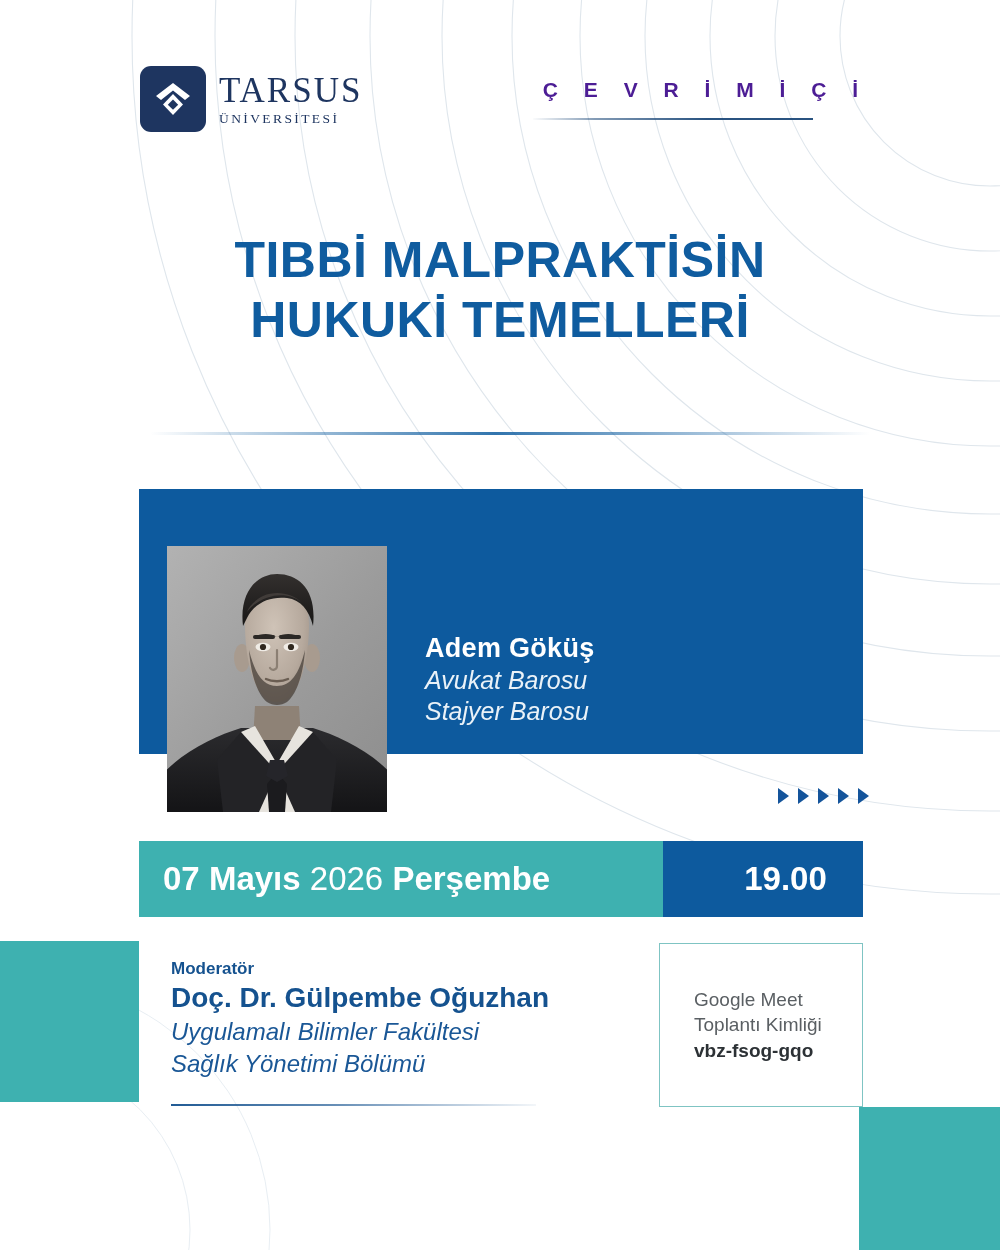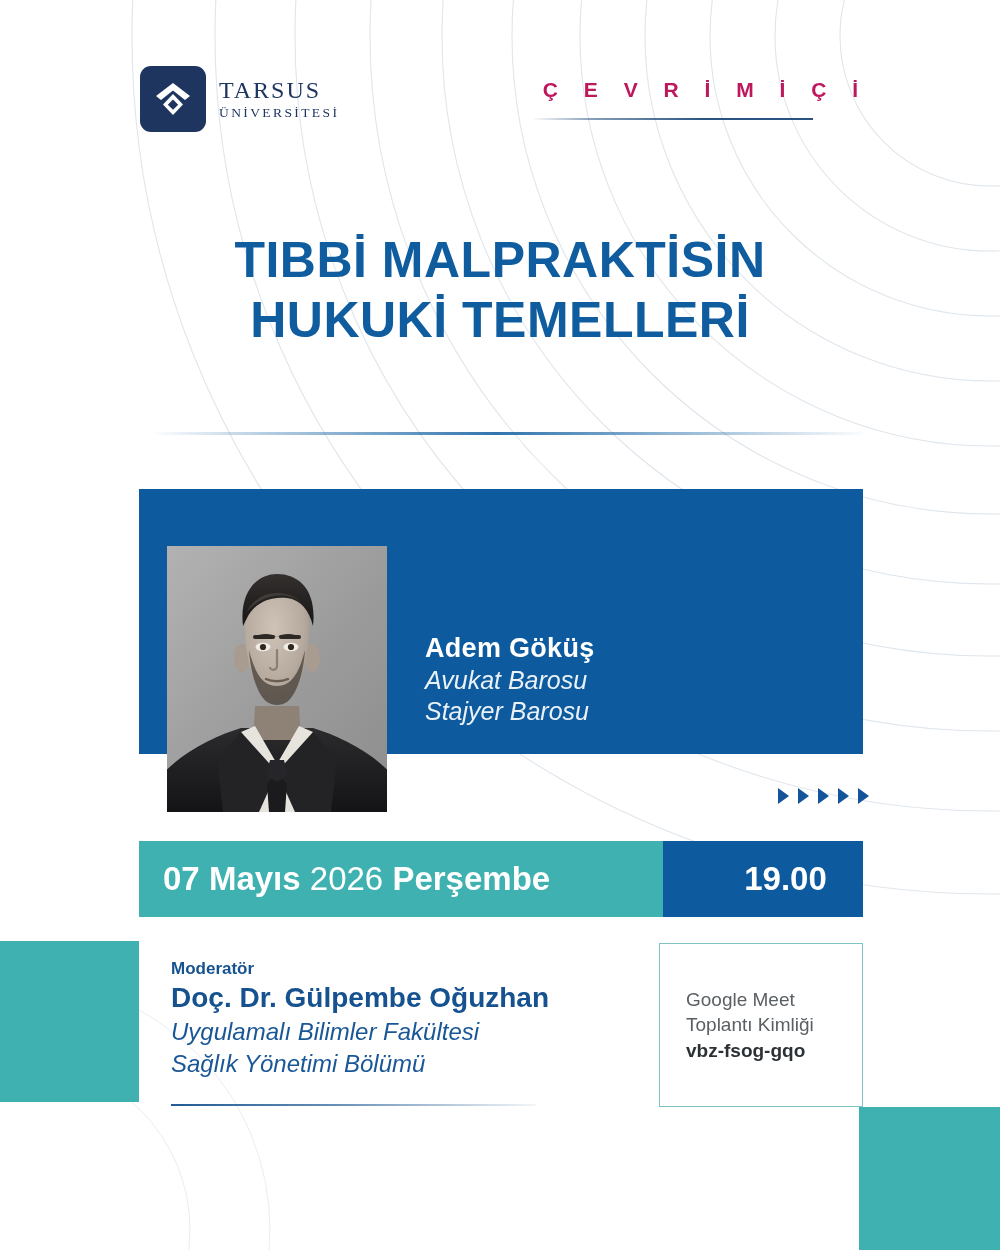"TARSUS" .logo-name { font-size: 24px -> 35px }
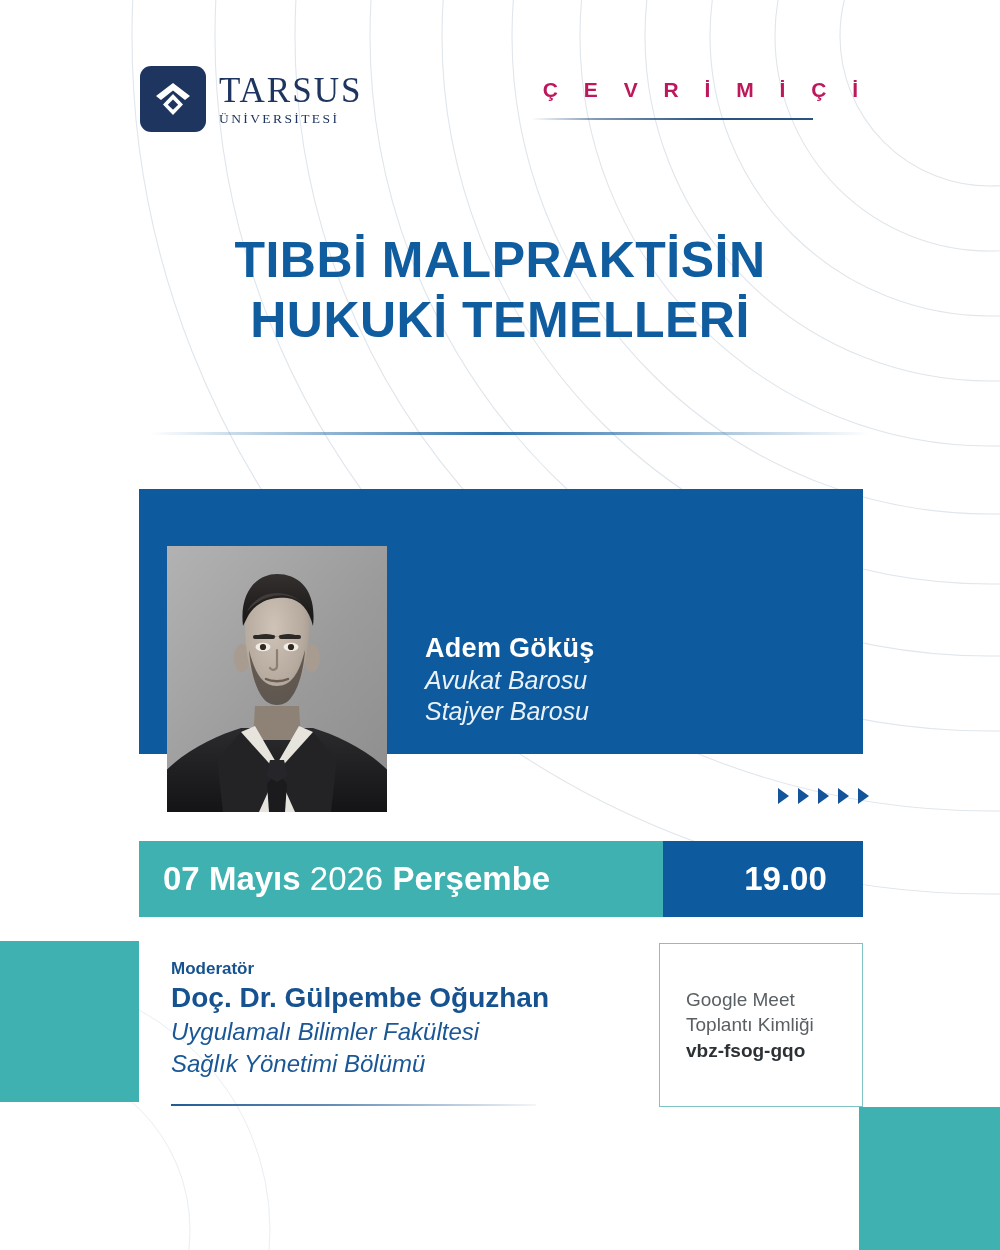"Ç E V R İ" .online-text { color: #be185d -> #4c1d95 }
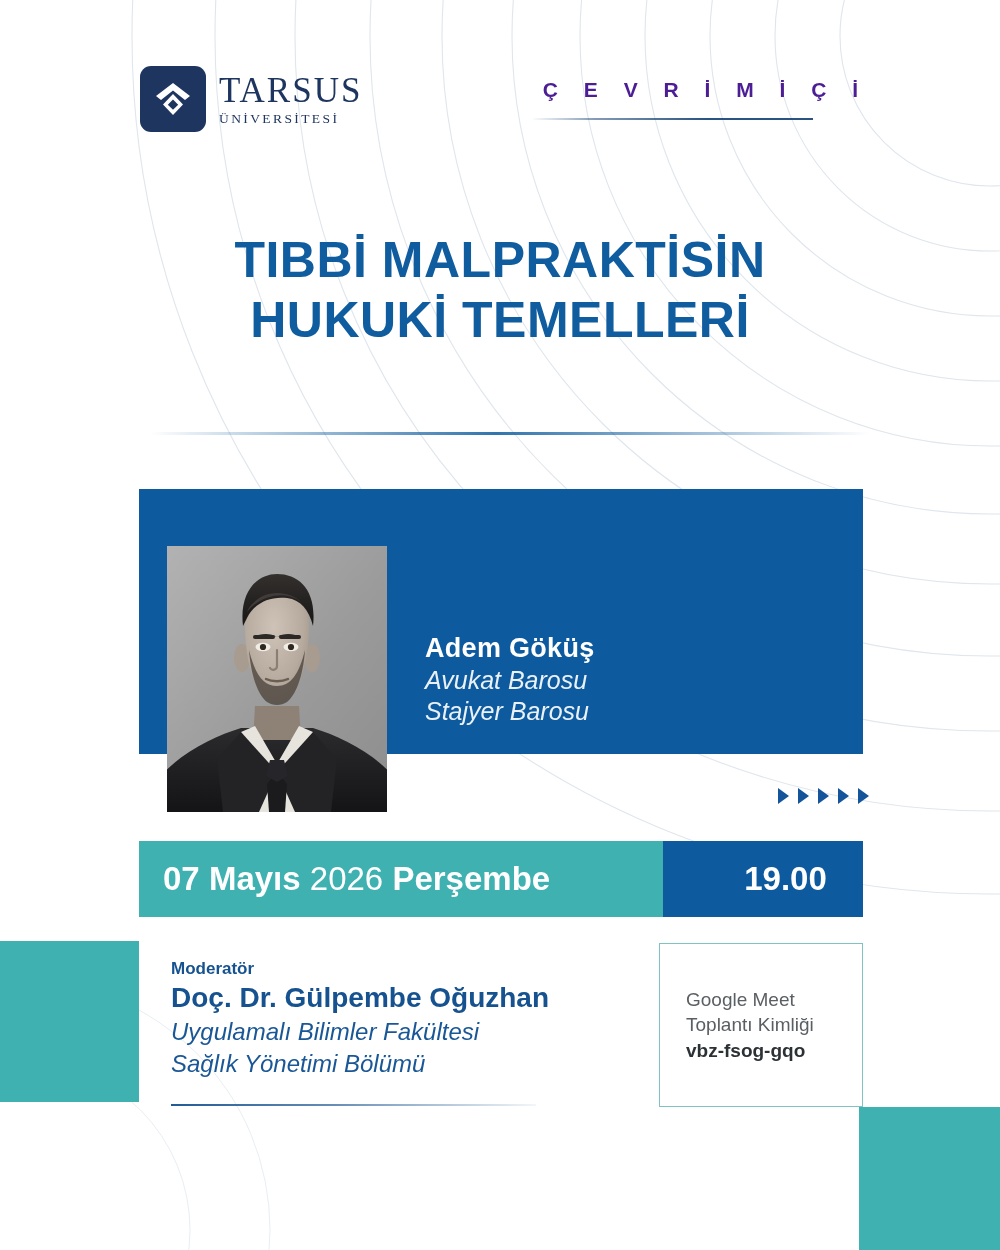"Google Meet" .meet-box { padding-left: 26px -> 34px }
